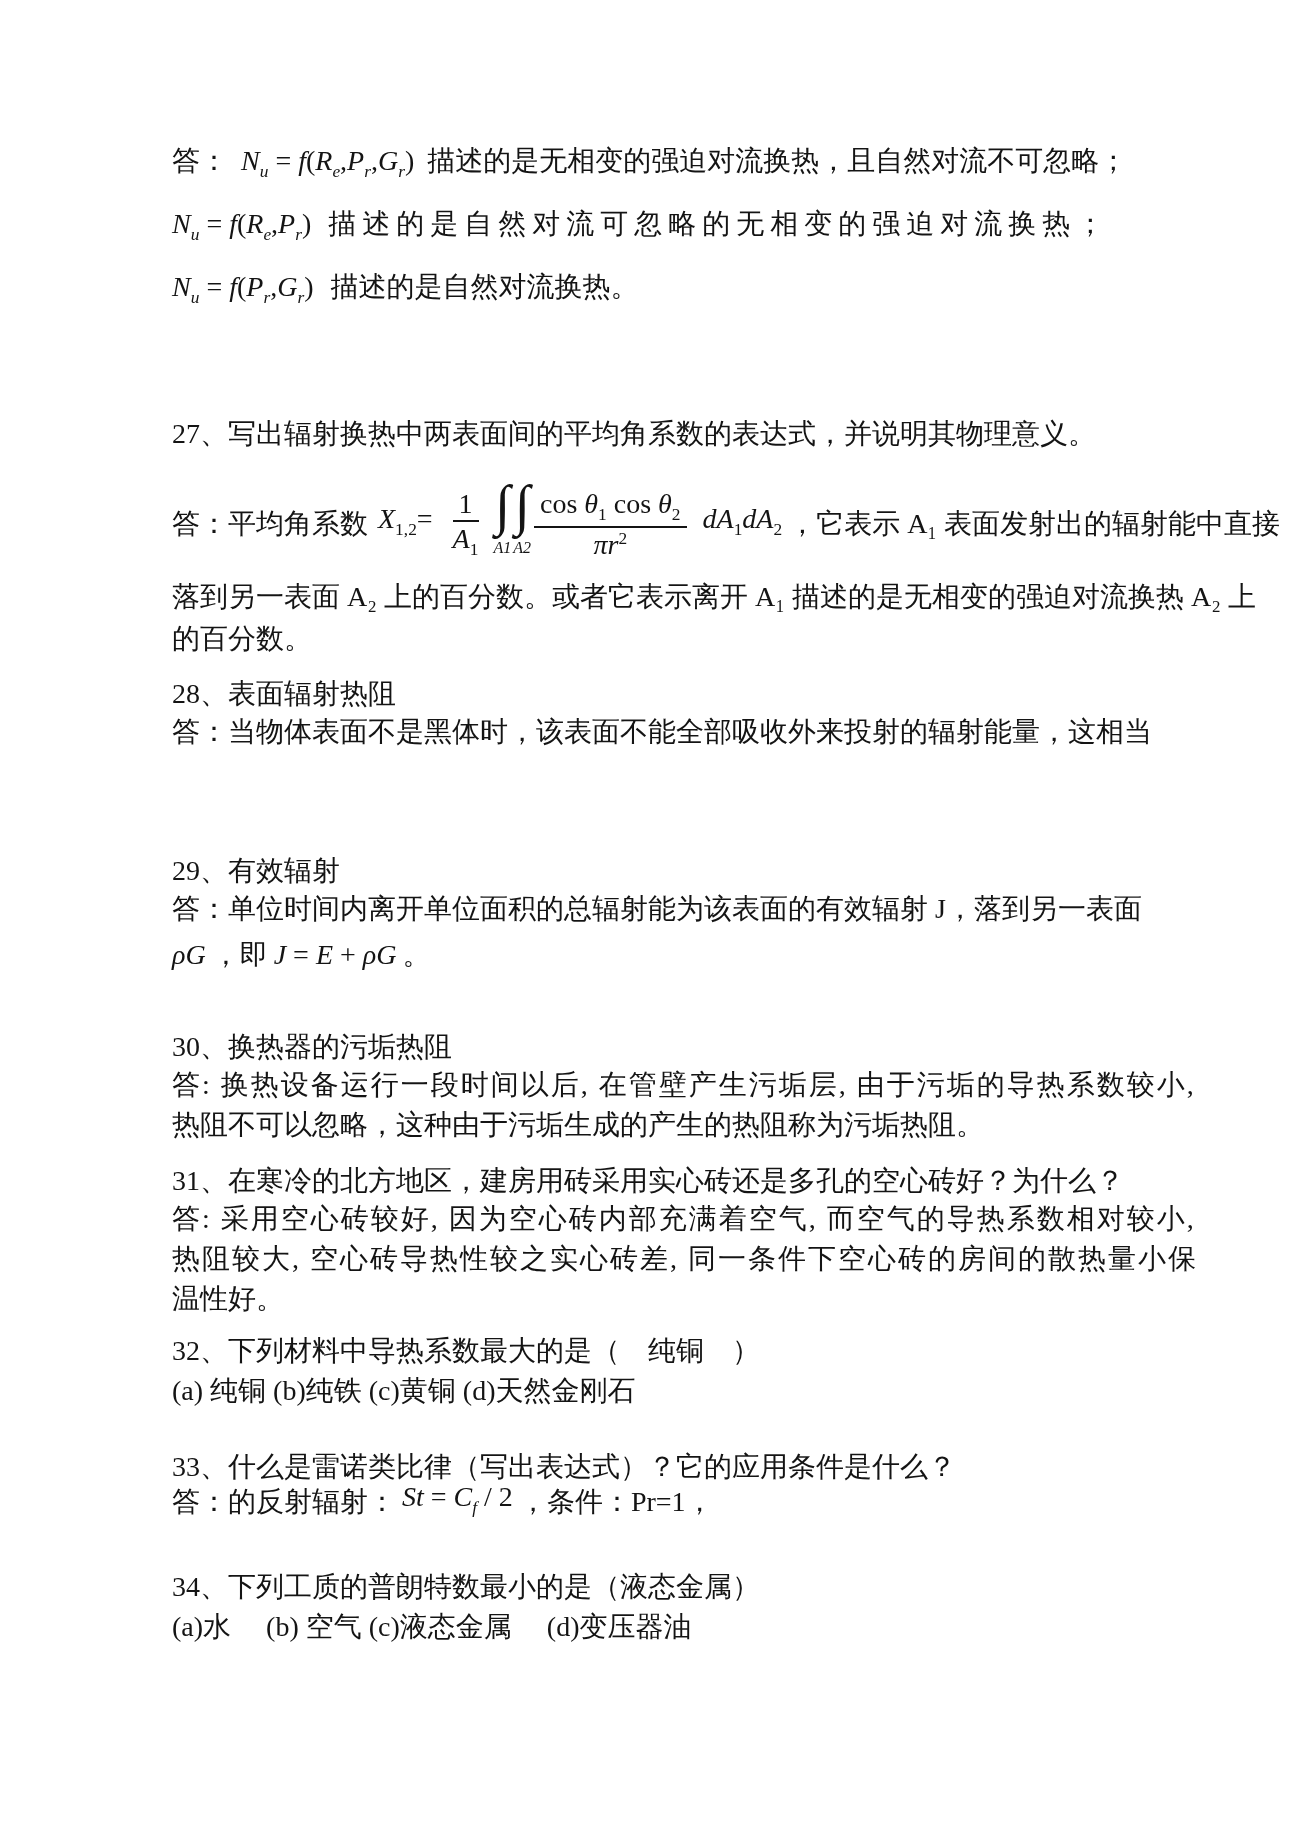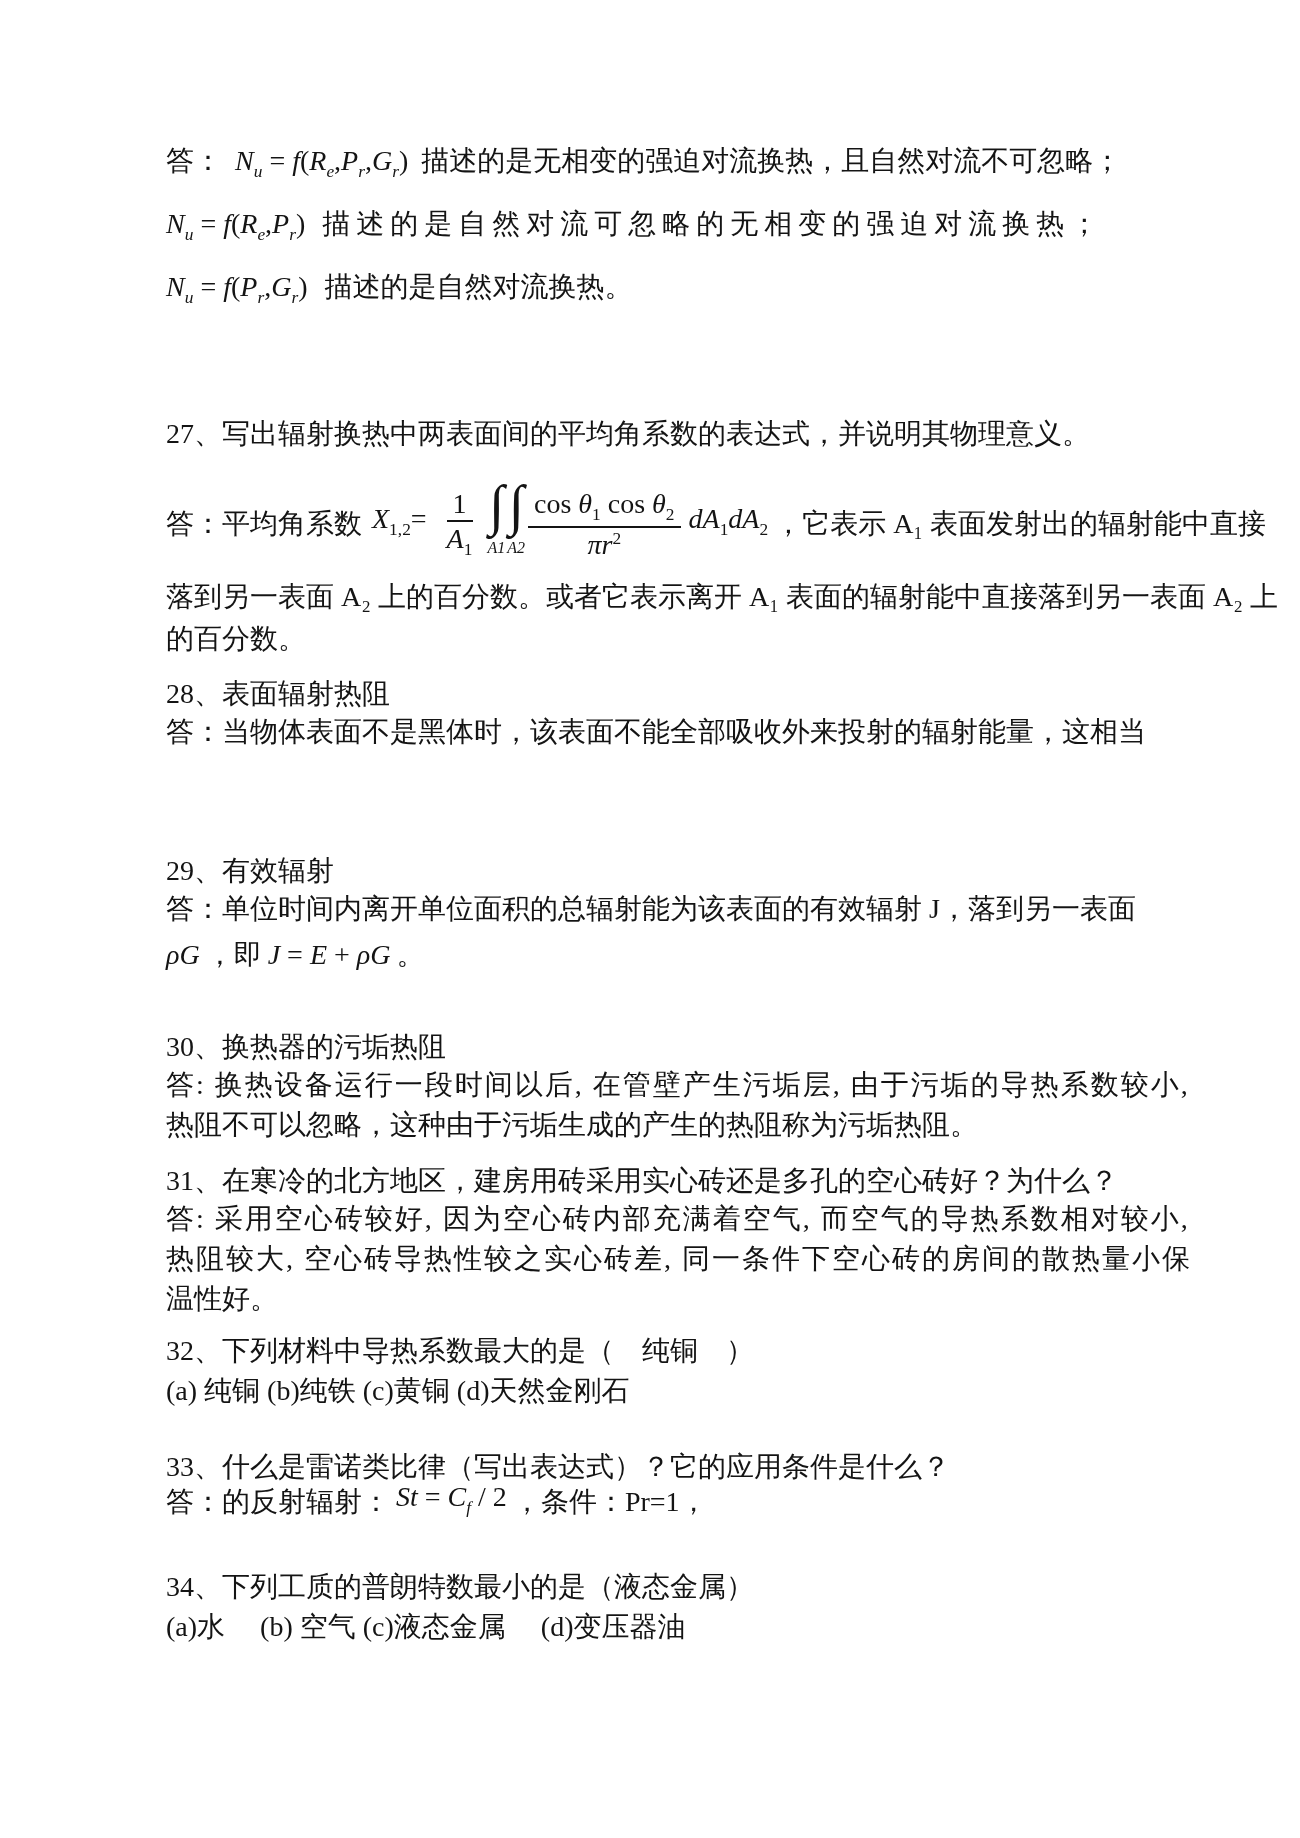"答： Nu = f(Re,Pr,Gr)" .line { left: 166px -> 172px }
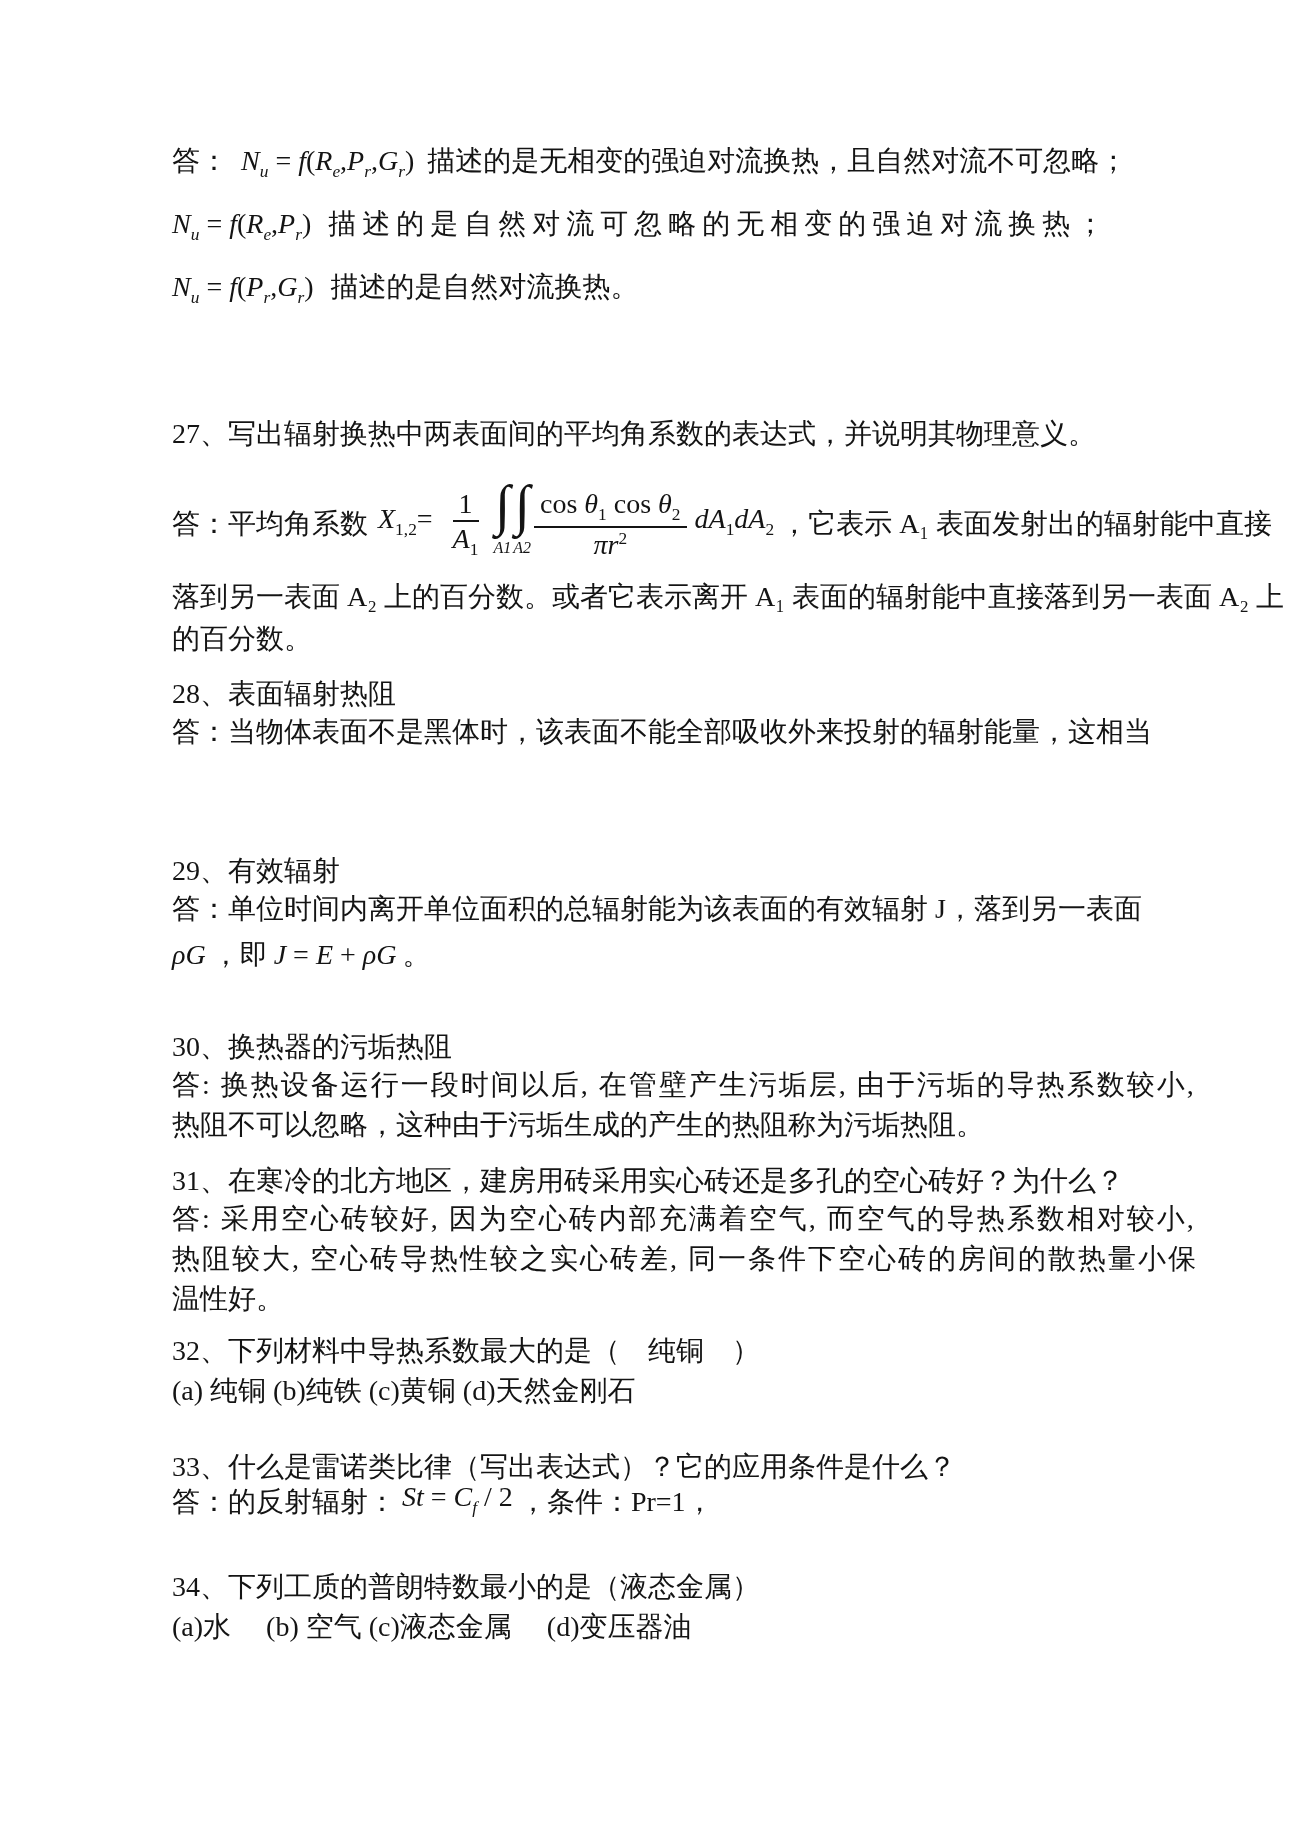"dA1dA2" span.math { margin-left: 0 -> 8px }
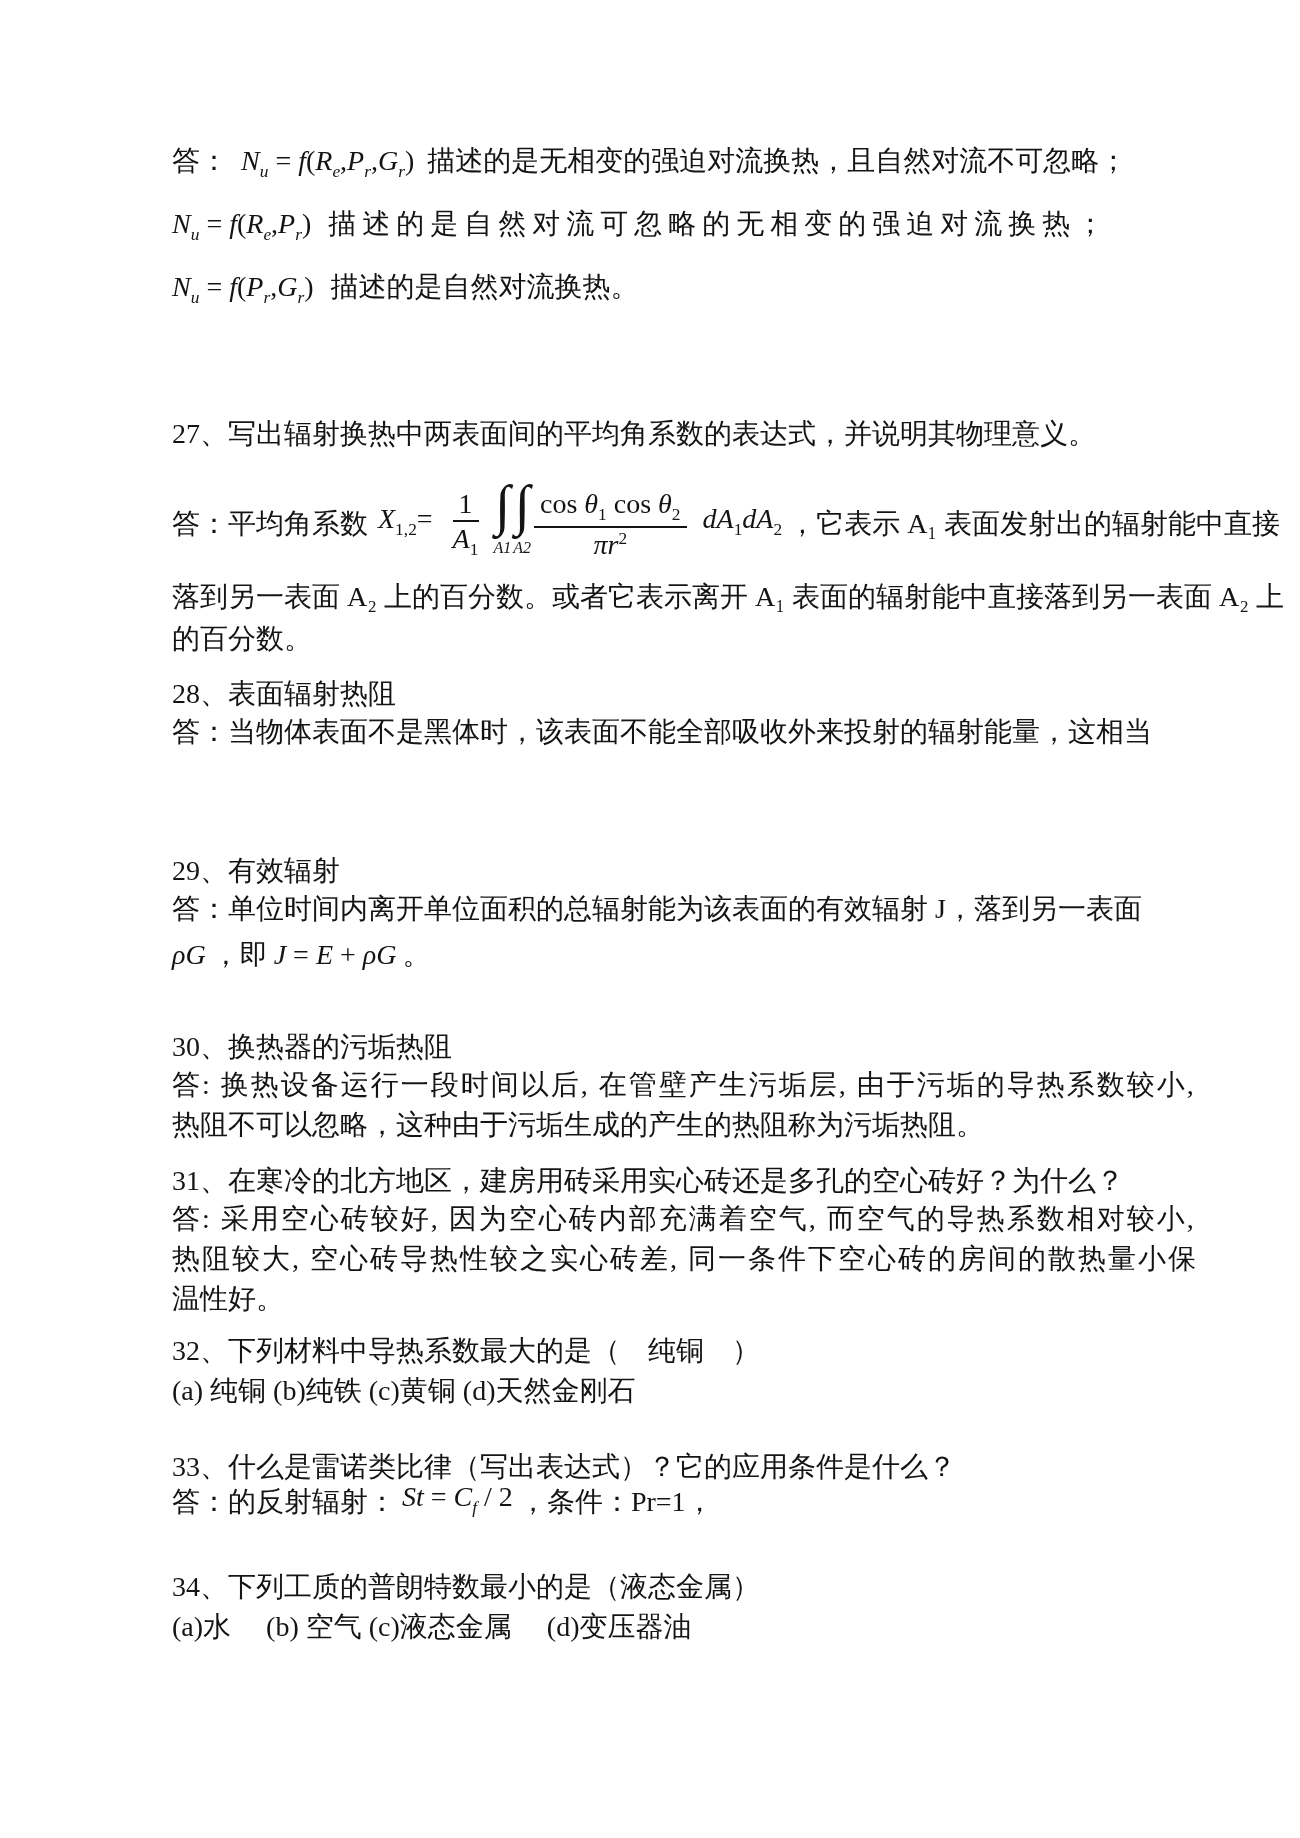"落到另一表面 A₂ 上的百分数。或者它表示离开 A₁" span { text: 表面的辐射能中直接落到另一表面 -> 描述的是无相变的强迫对流换热 }
